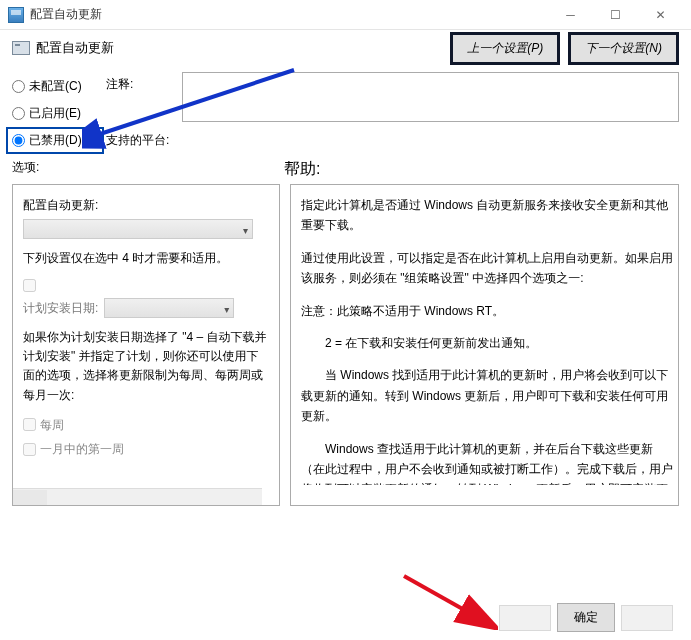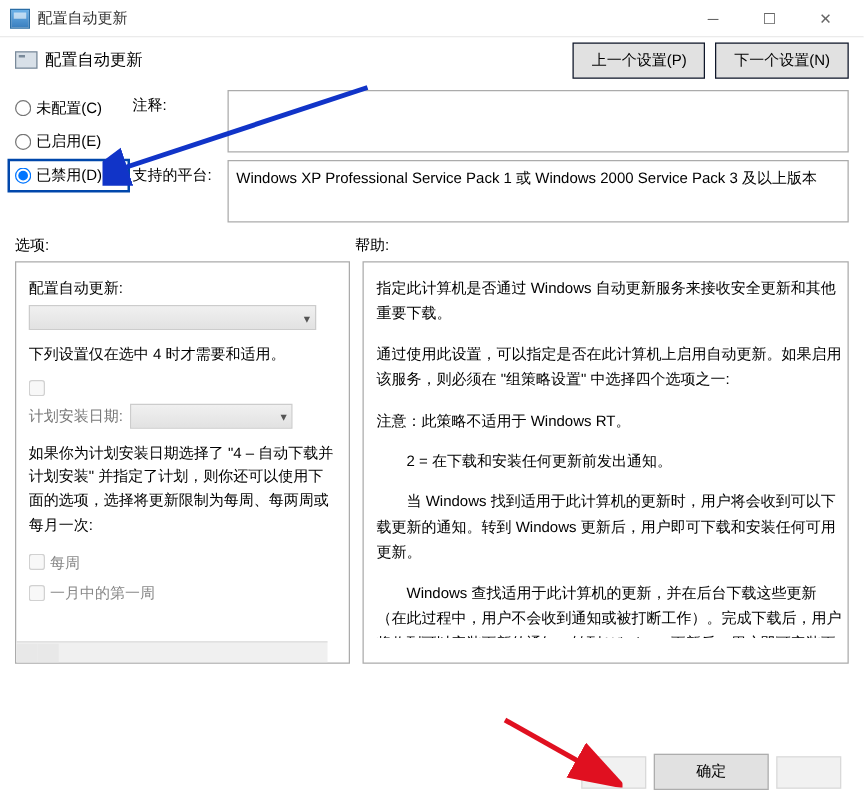"上一个设置(P)" .btn { border: 1px solid #0f172a -> 3px solid #0f172a; font-style: none -> italic }
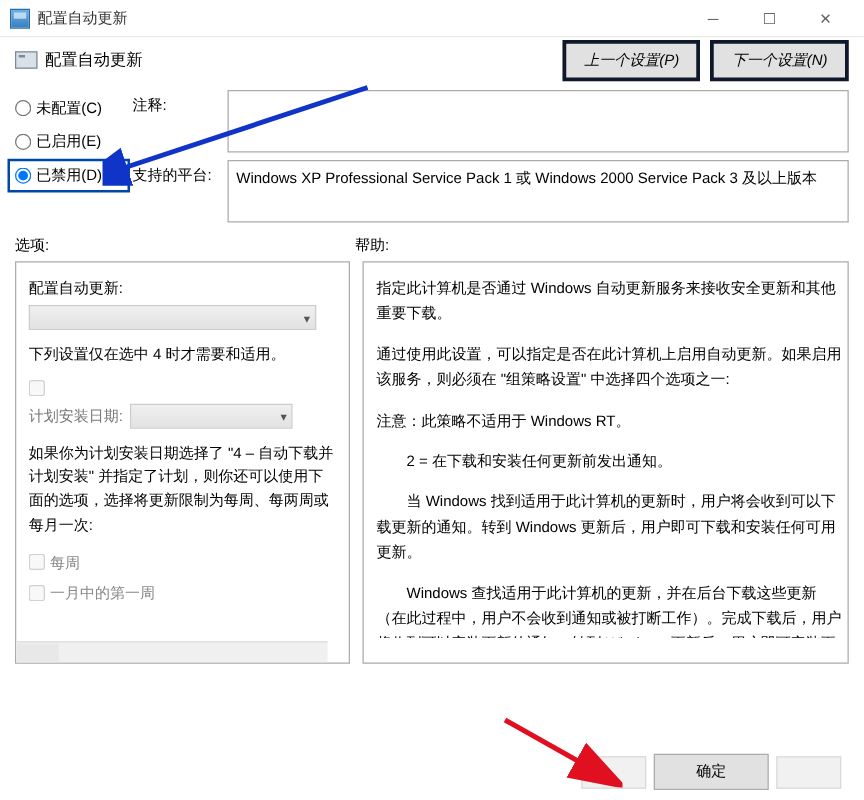"Windows XP Professional Service Pack" div.platform-box { html: <div>Windows XP Professional Service Pack 1 或 Windows 2000 Service Pack 3 及以上版本</div> -> none }
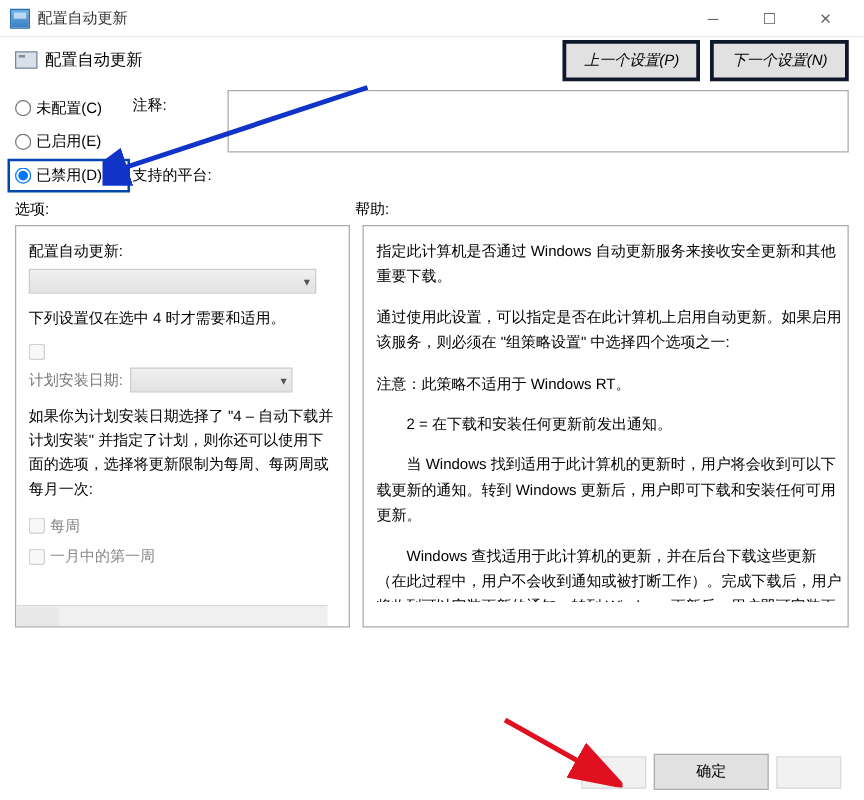"帮助:" .mid-label-right { font-size: 12px -> 16px }
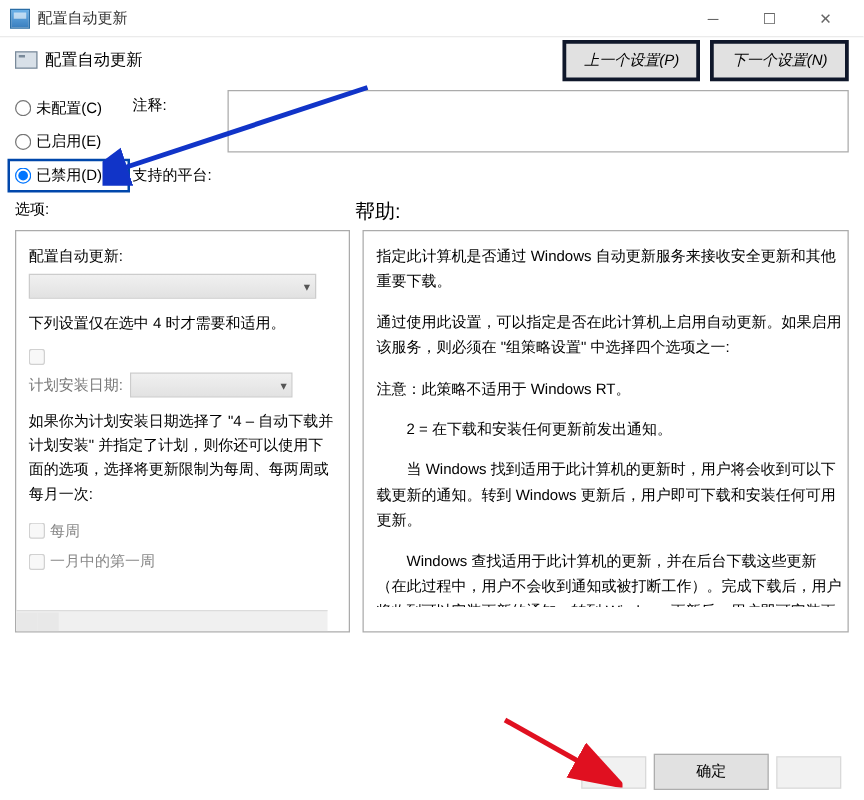"确定" .btn-primary { padding: 5px 33px -> 5px 16px }
